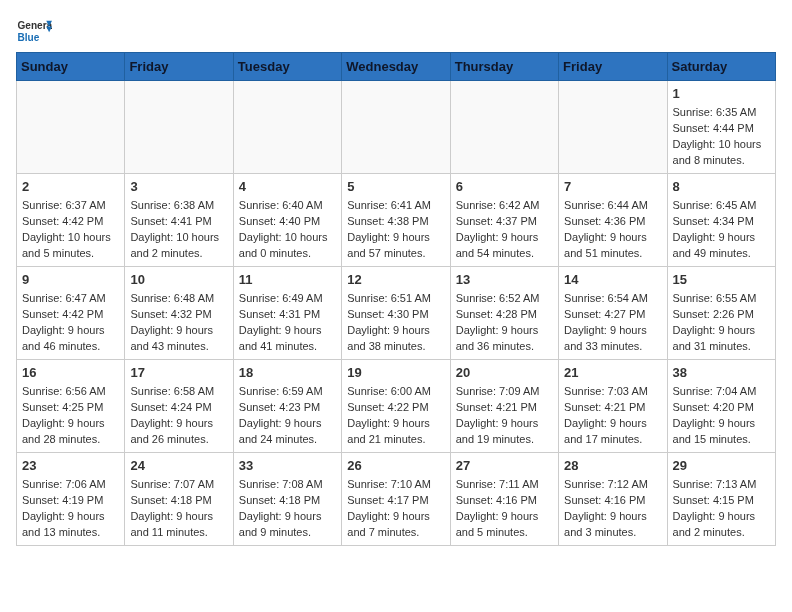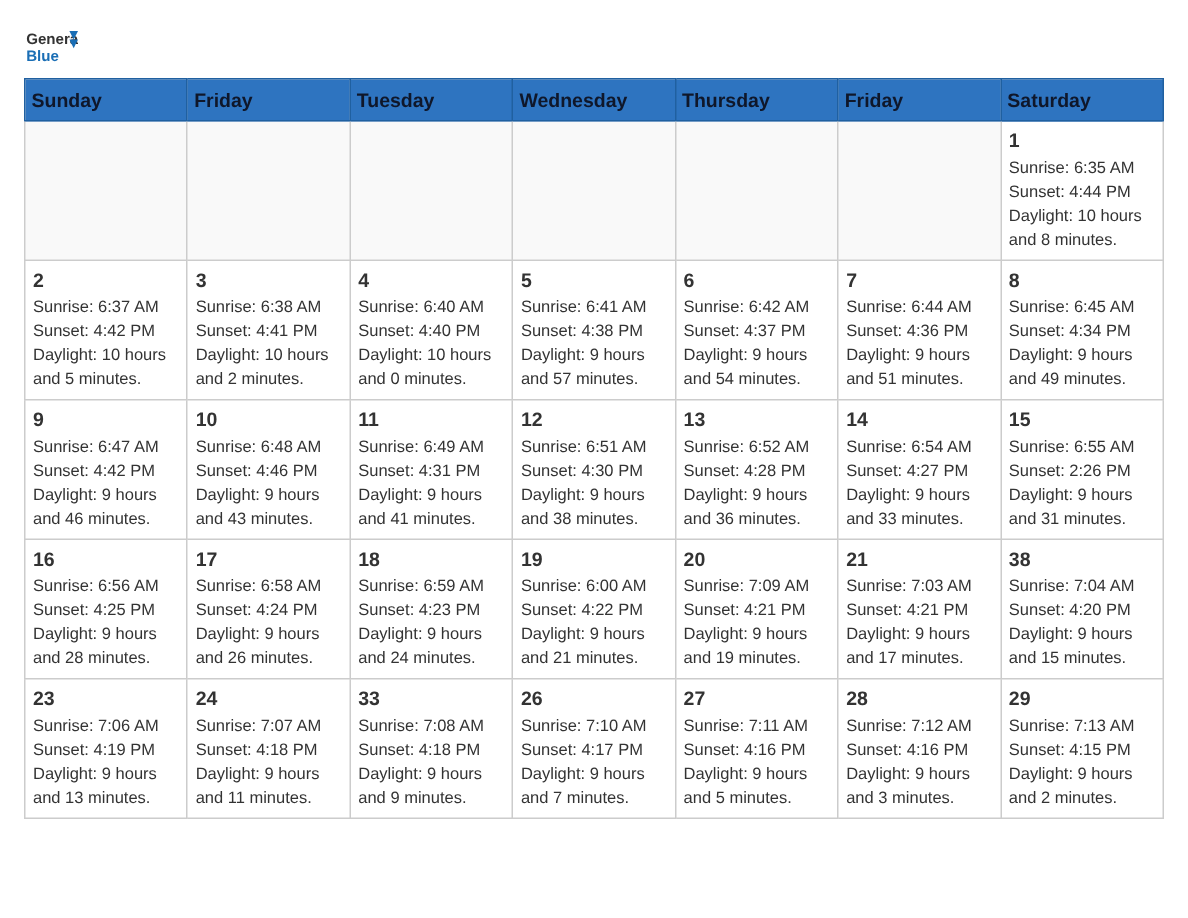"Sunrise: 6:48 AM Sunset: 4:46" div.sun-info { text: 4:46 -> 4:32 }
